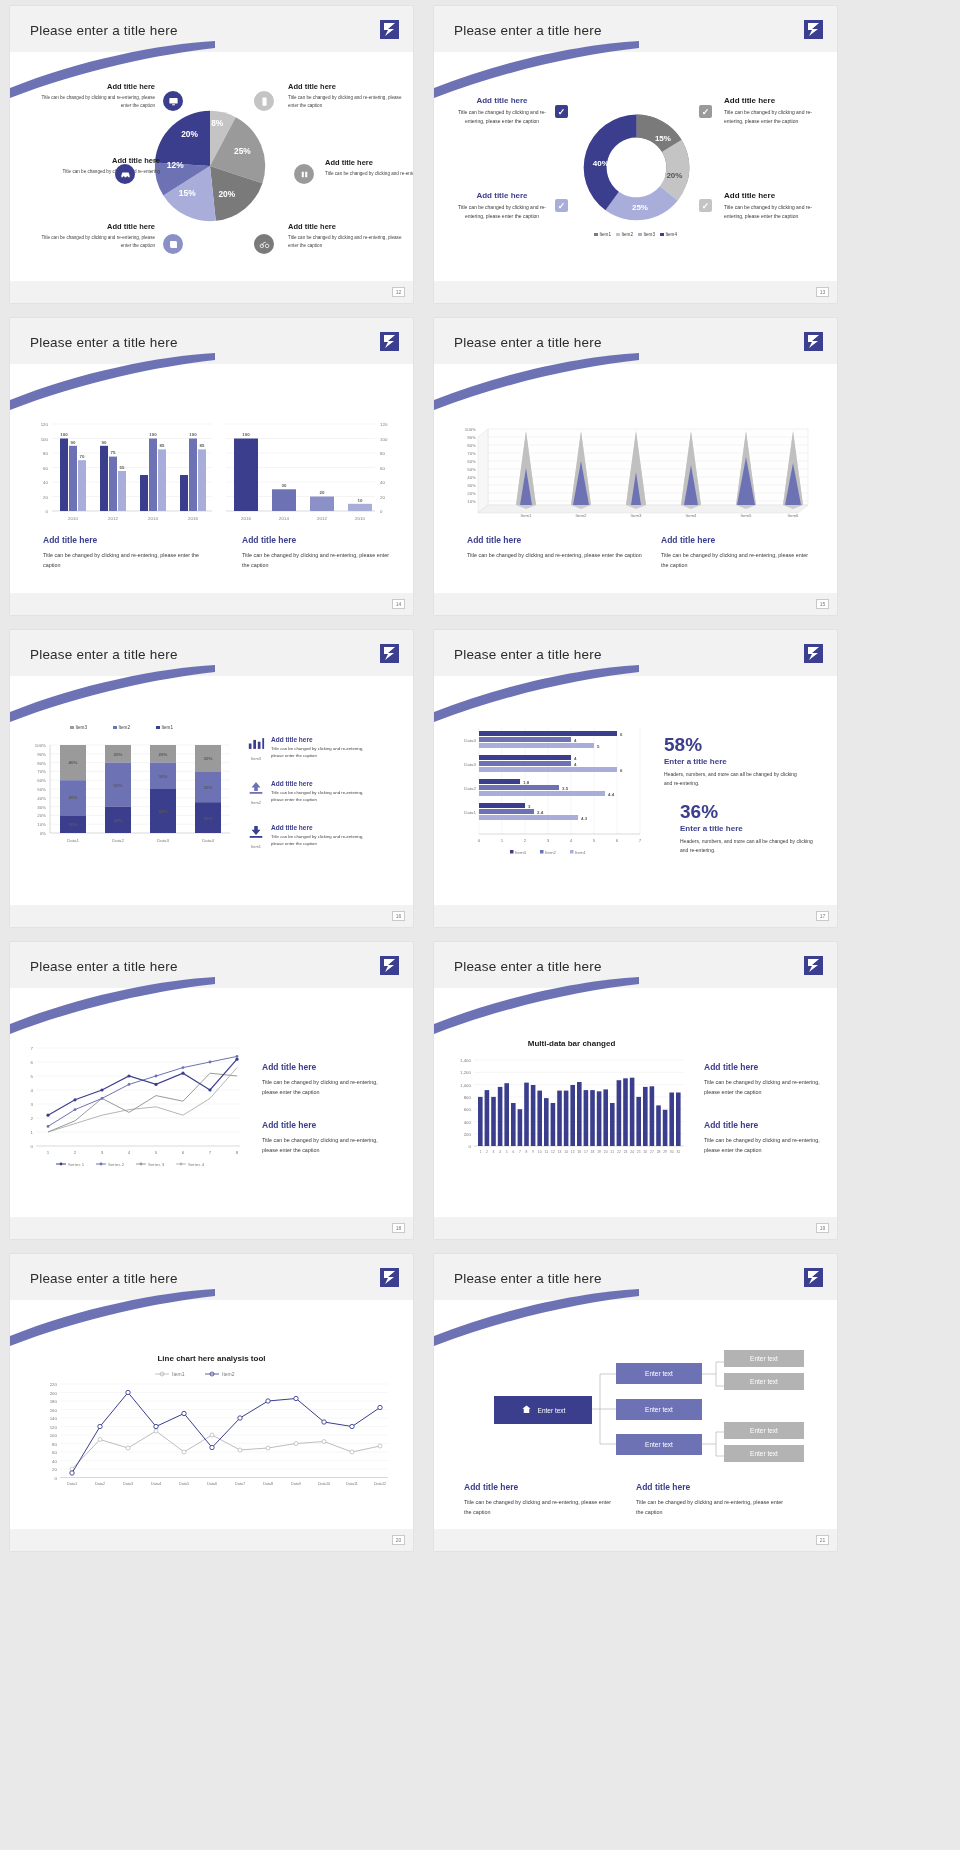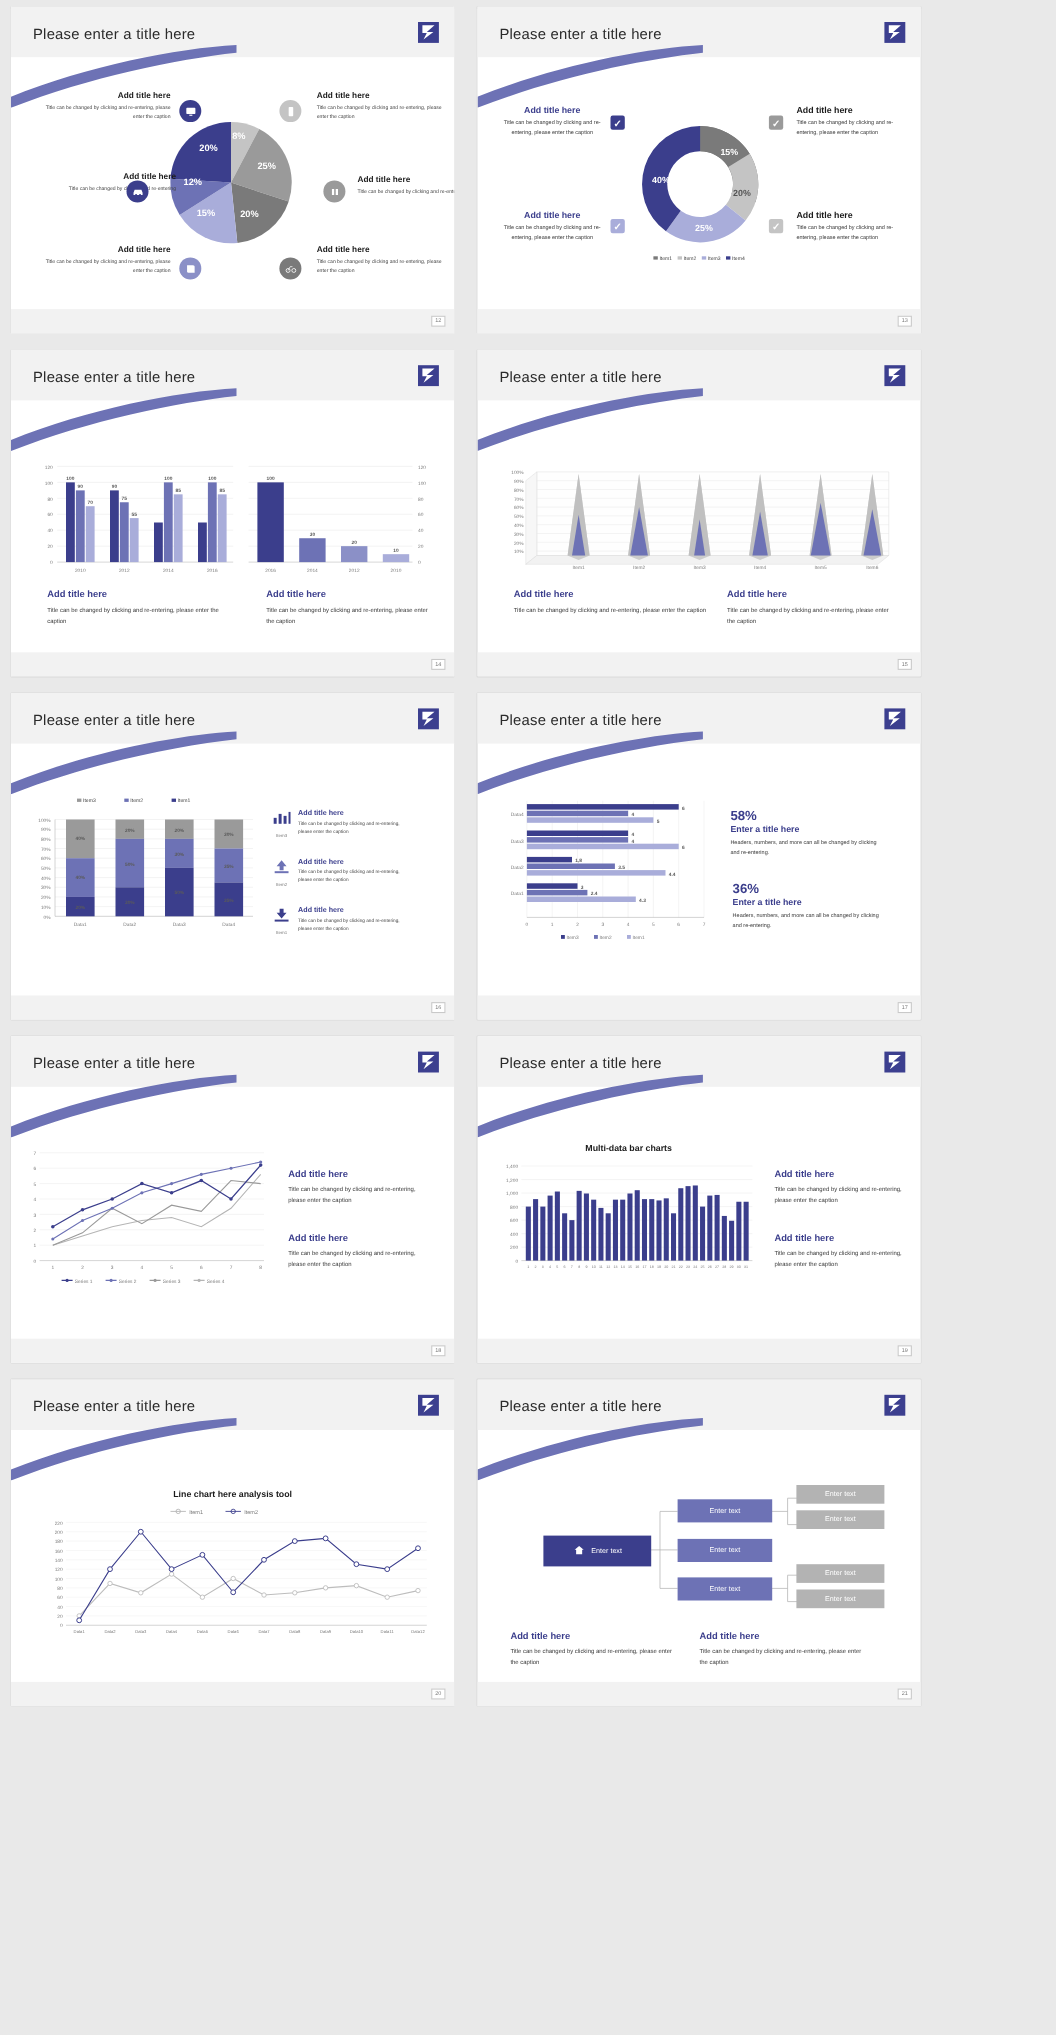"58%" .bigpct { font-size: 12px -> 19px }
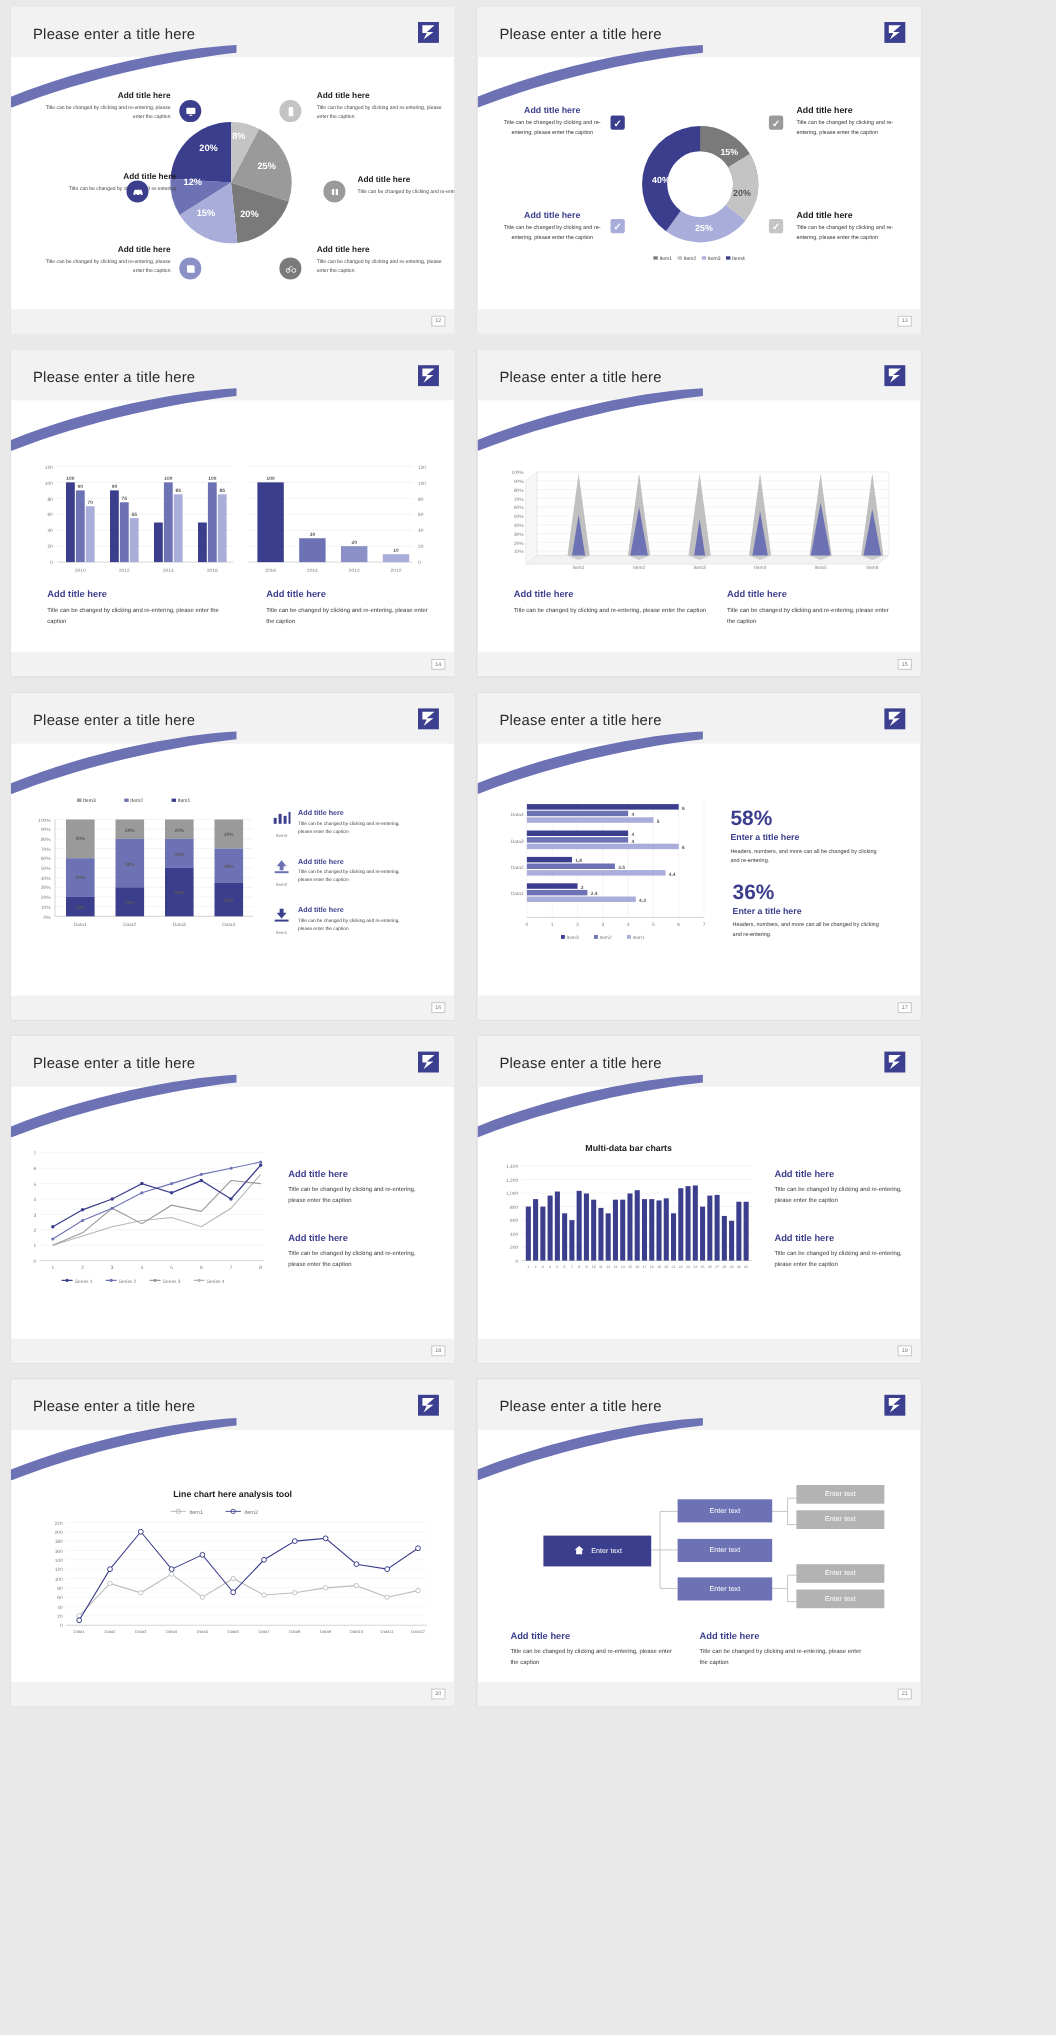"36%" div { left: 232px -> 246px }
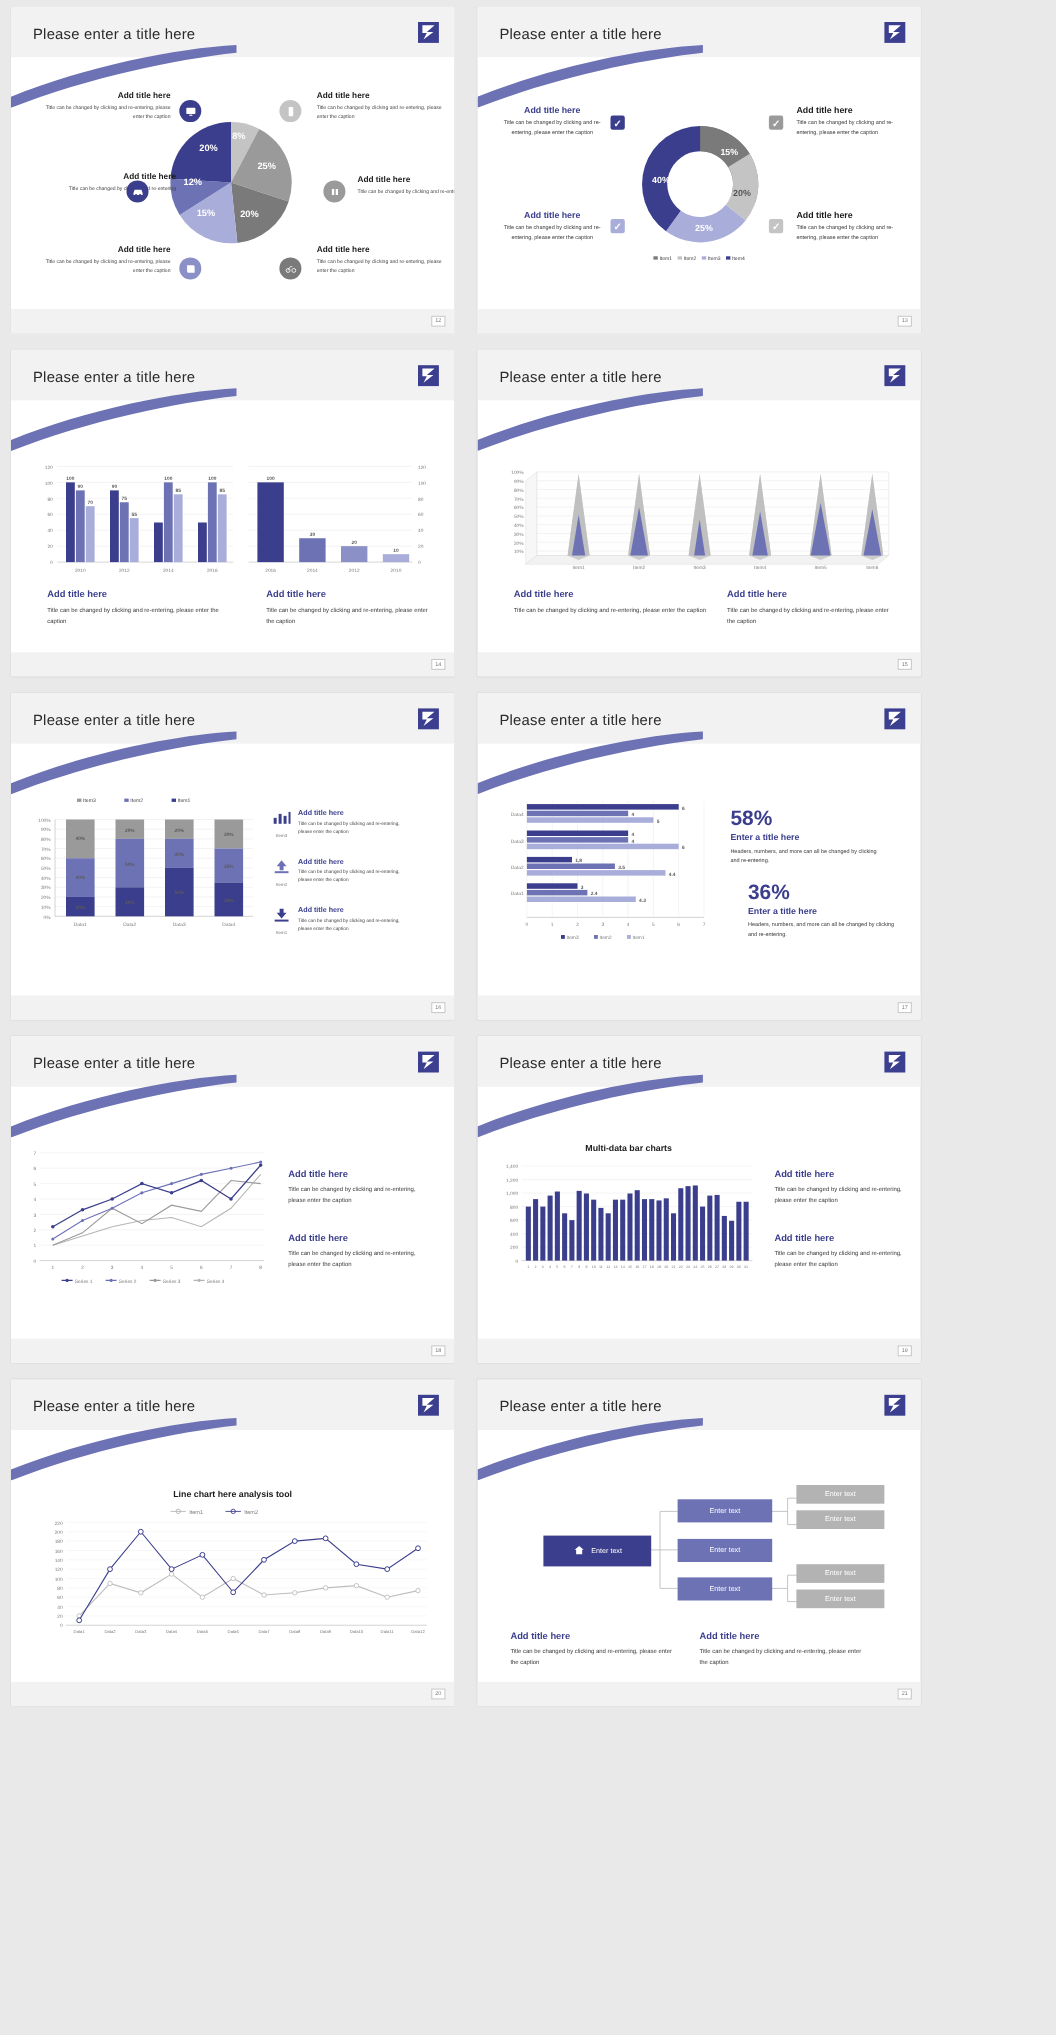"Multi-data bar charts" div.chart-title { text: charts -> changed }
